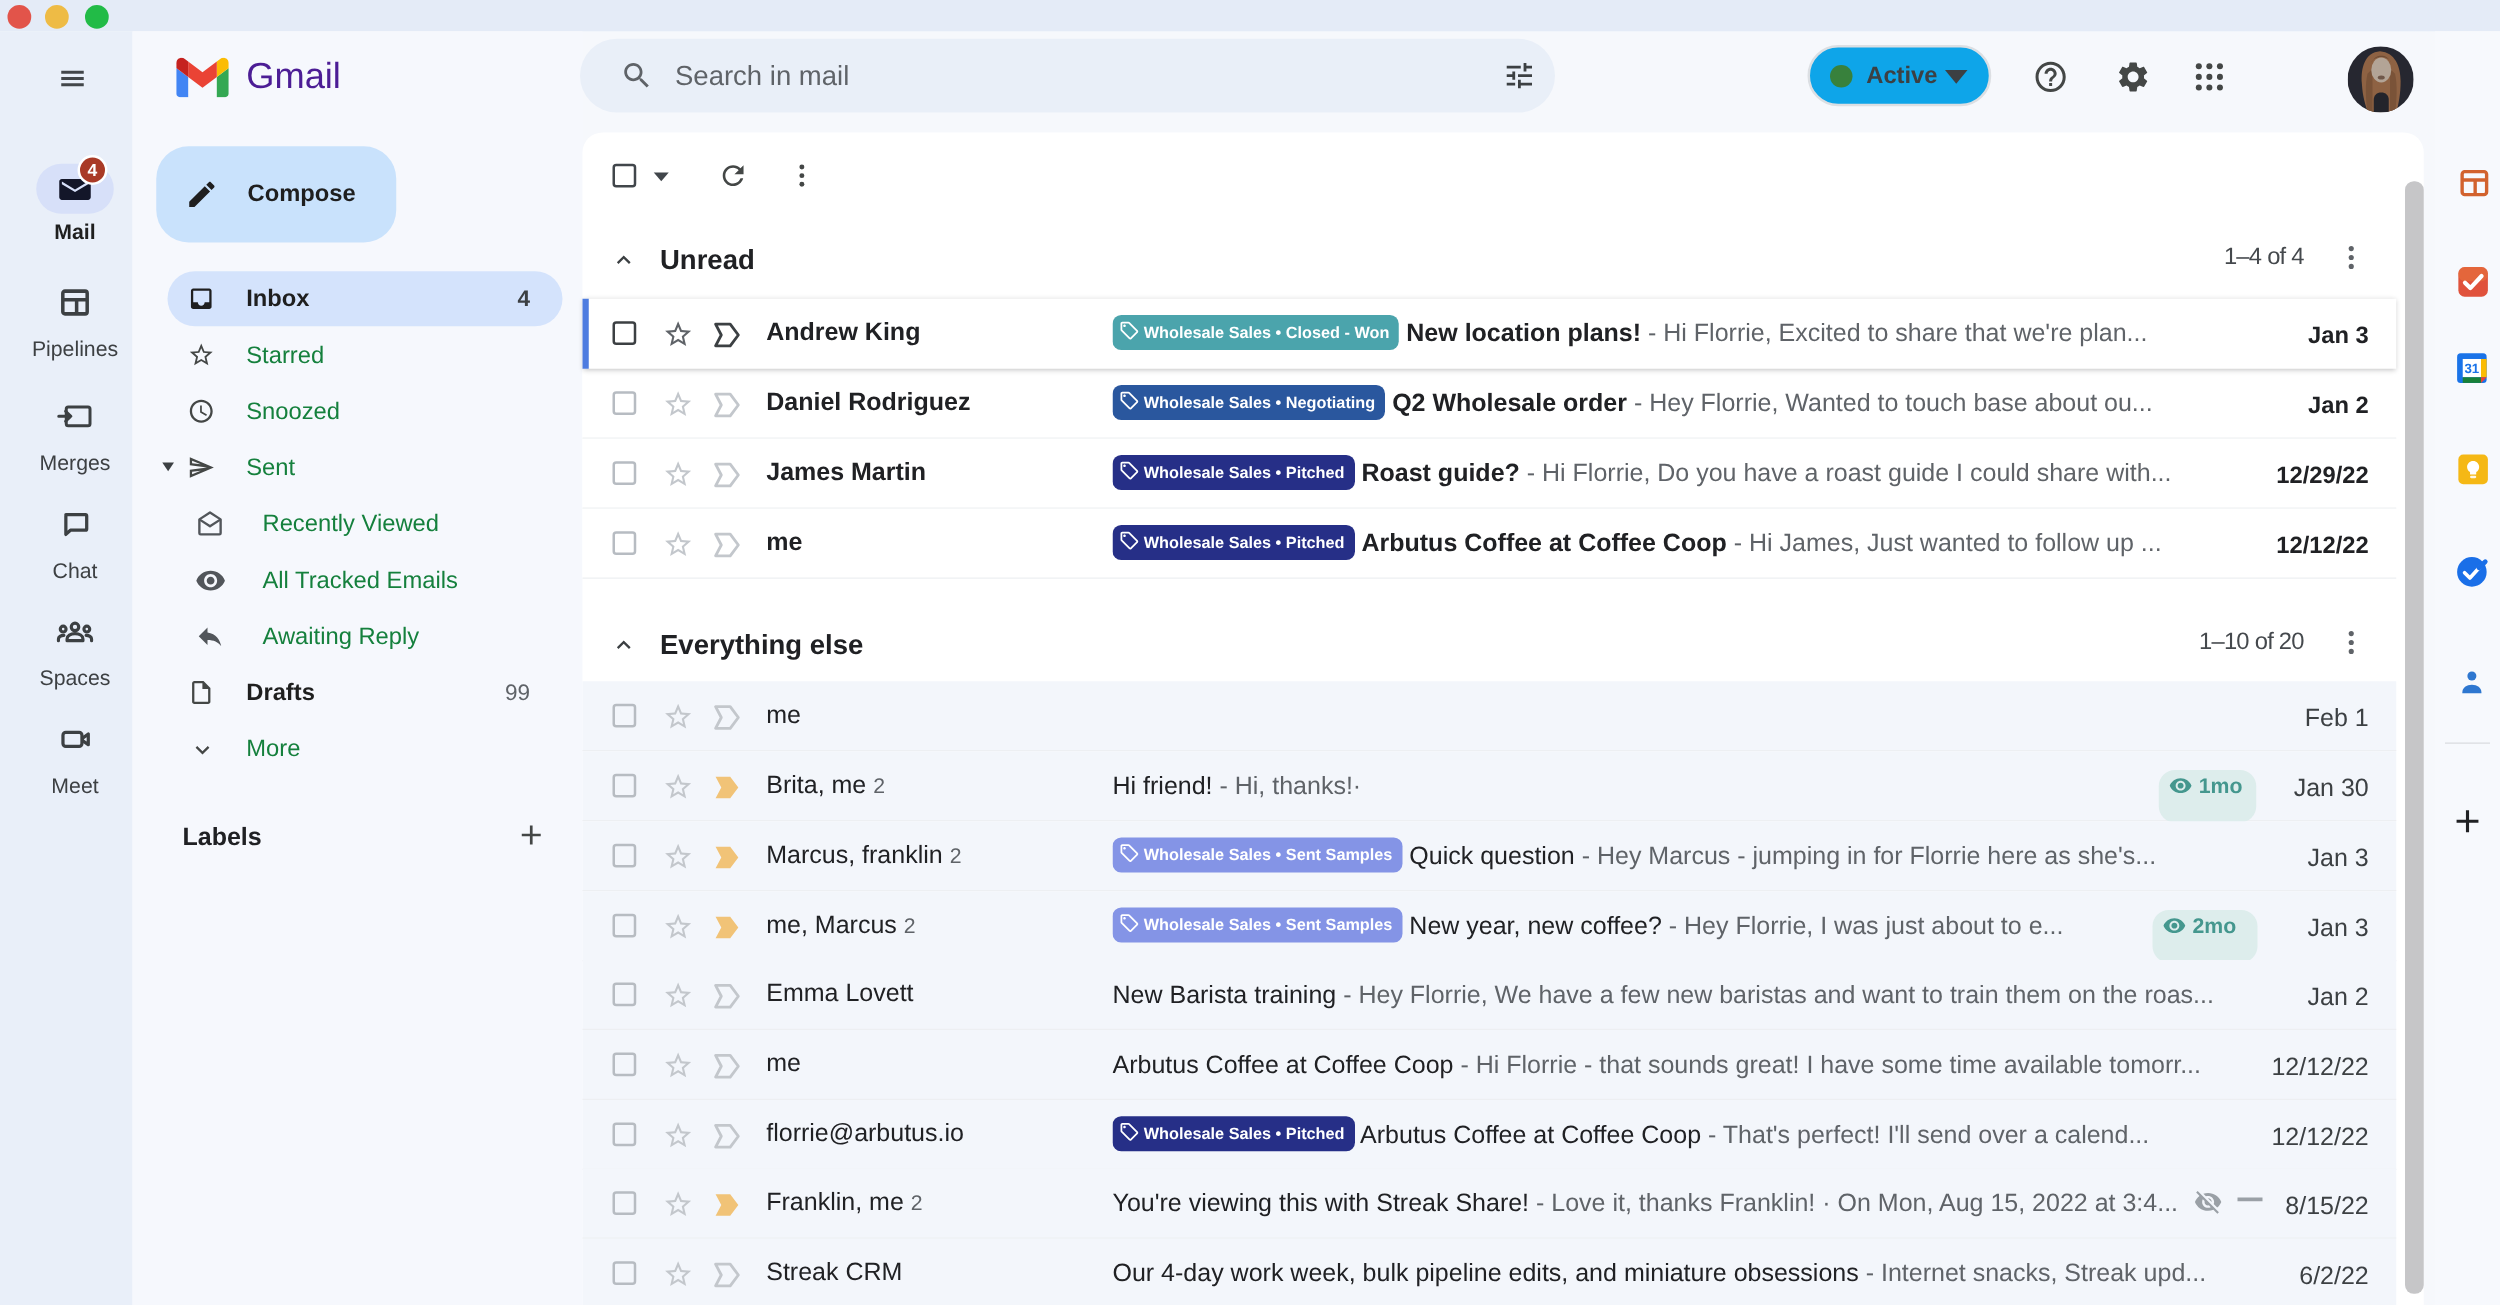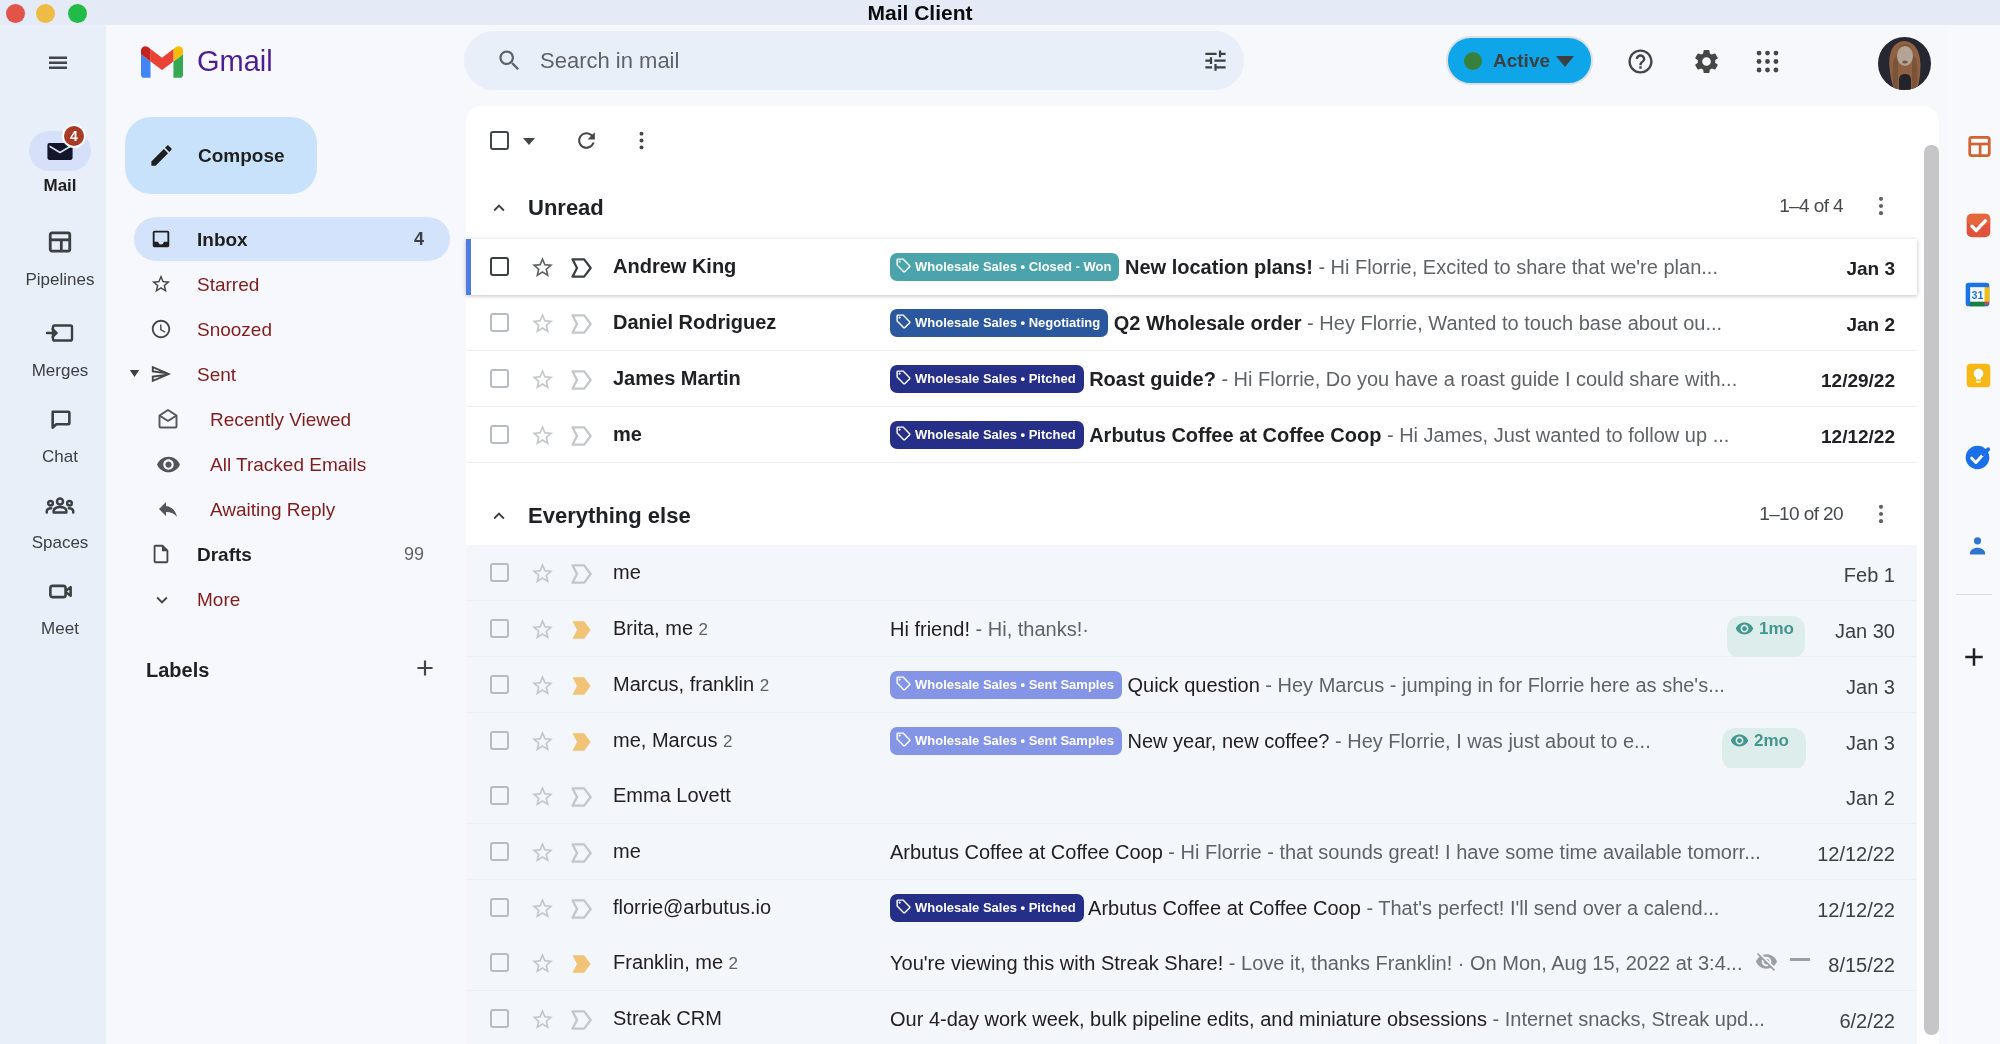"Mail Client" div.title { html: <div>Mail Client</div> -> none }
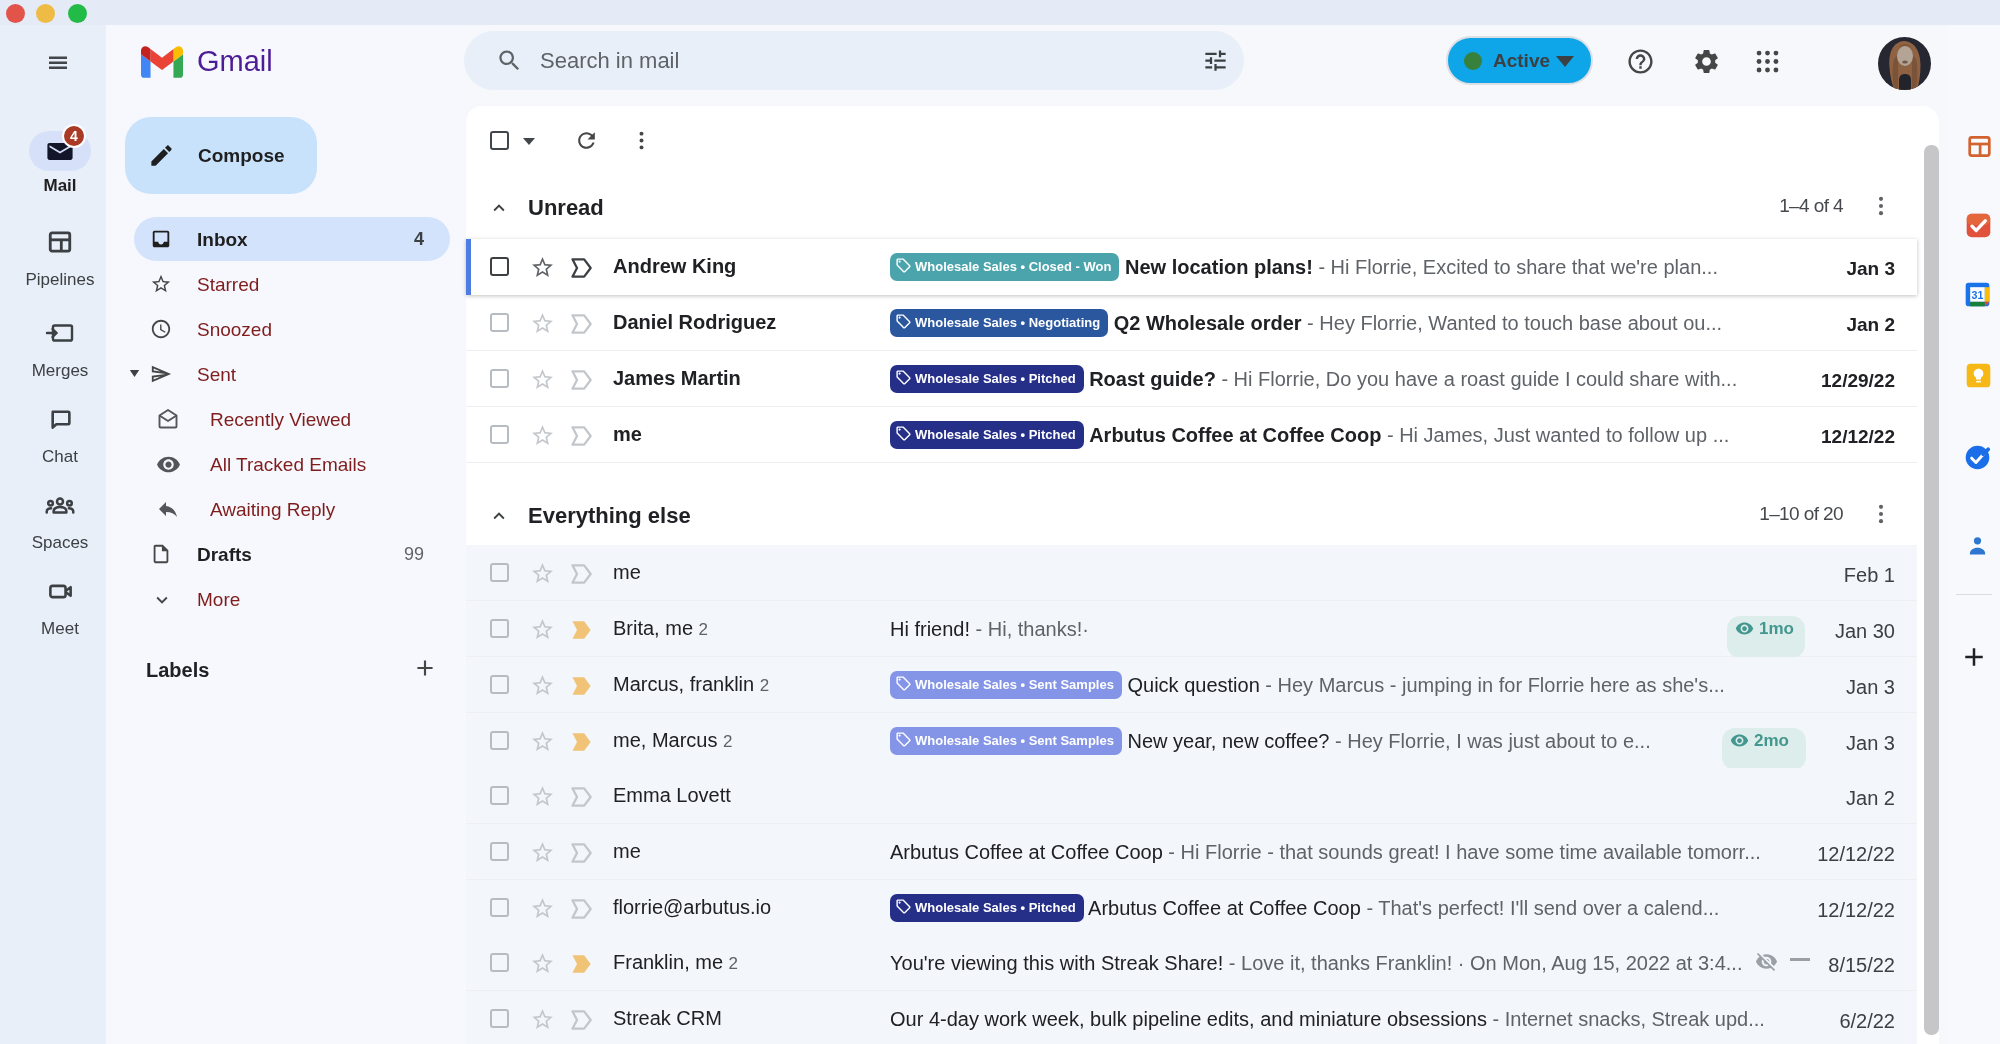"Starred" .navitem span.lbl { color: #7f1d1d -> #15803d }
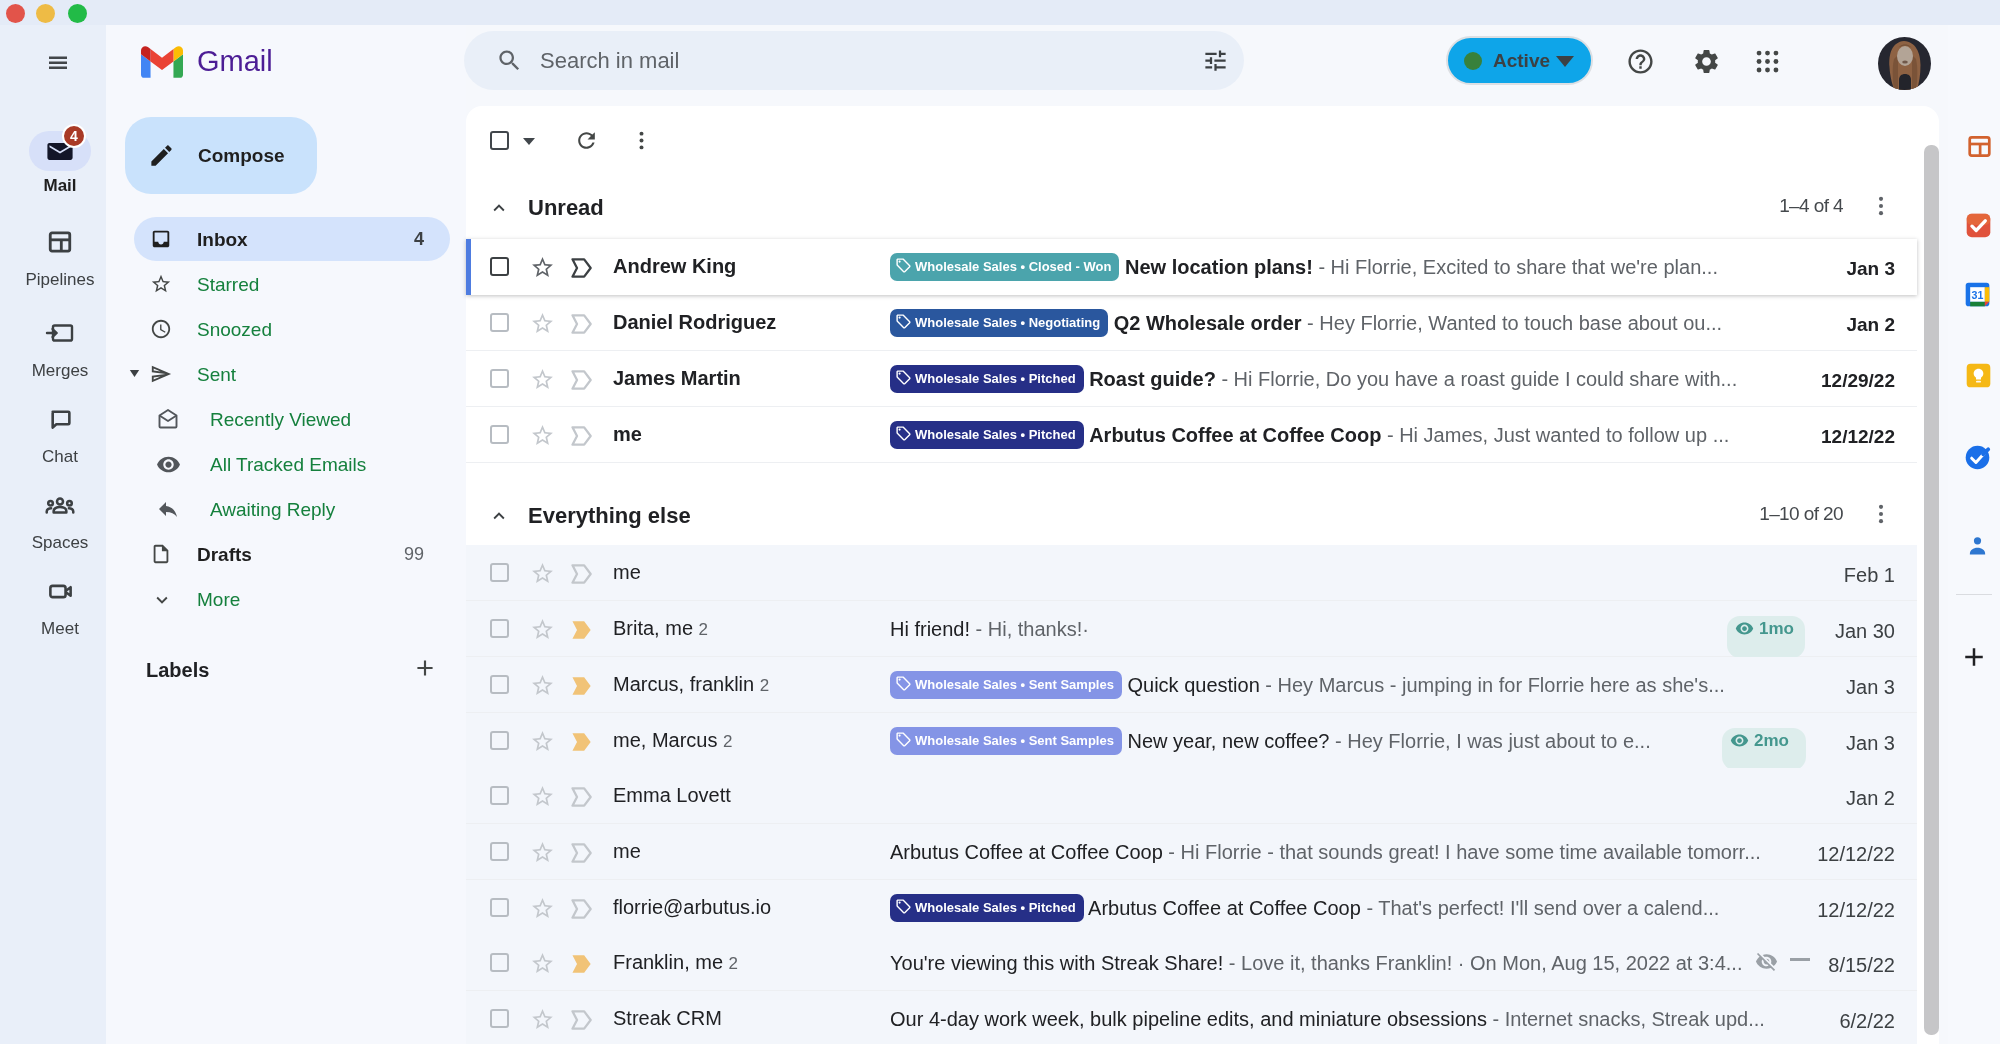"New Barista training - Hey" div.mid { html: none -> <div><span>New Barista training</span><span> - Hey Florrie, We have a few new baristas and want to train them on the roas...</span></div> }
